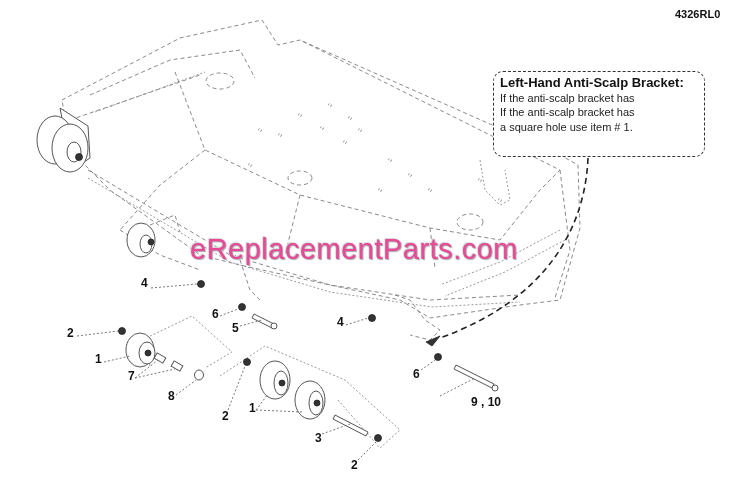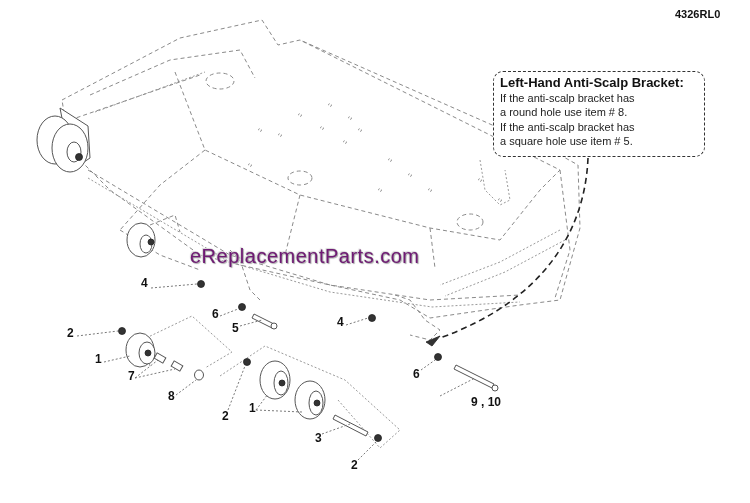"a round hole use item" div { html: <div>a round hole use item # 8.</div> -> none }
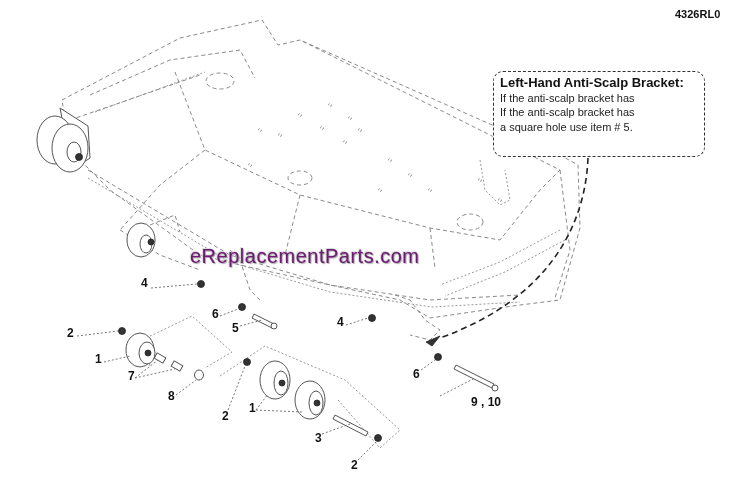"a square hole use item" div { text: 5 -> 1 }
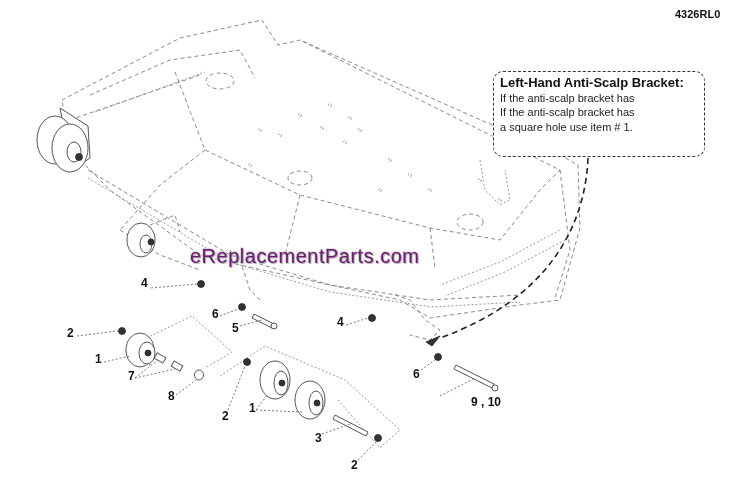"eReplacementParts.com" .watermark { color: #701a75 -> #ec4899; font-size: 20px -> 29px; top: 245px -> 233px }
